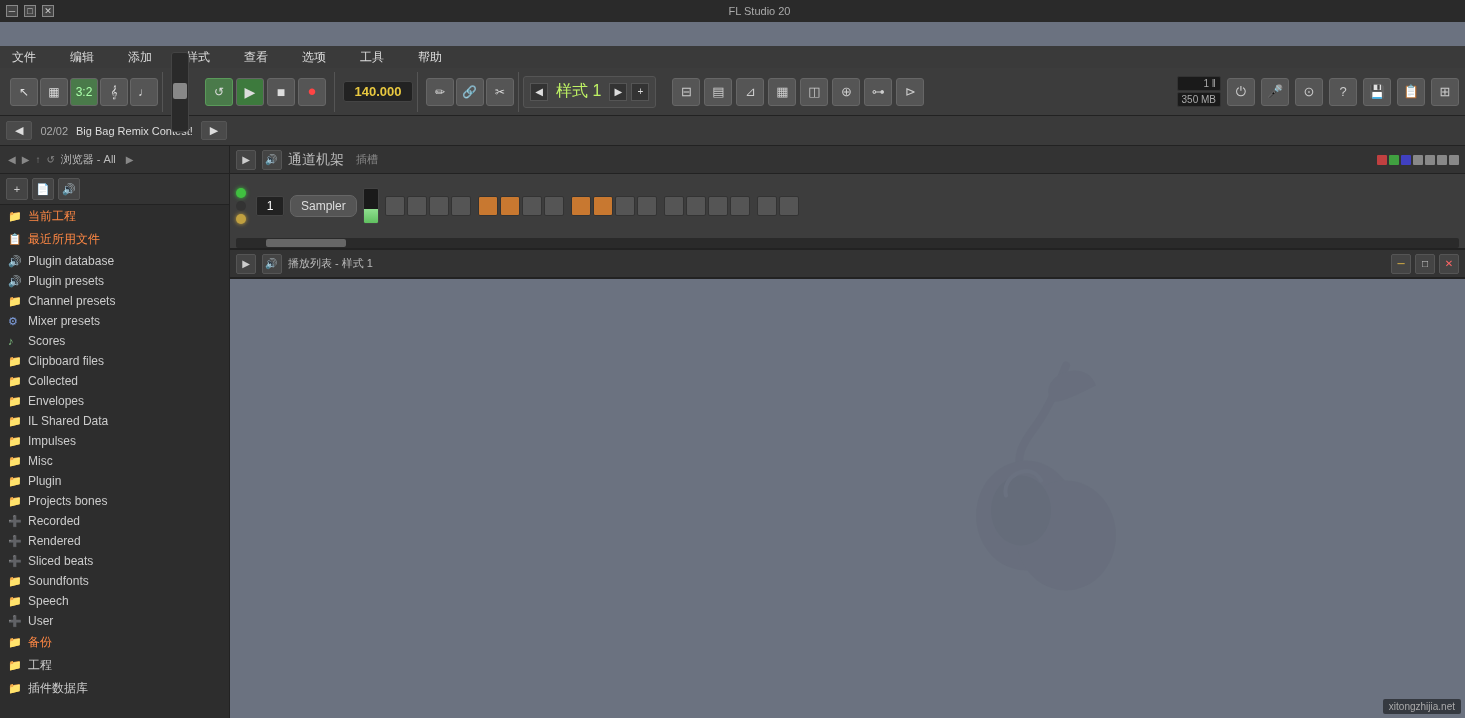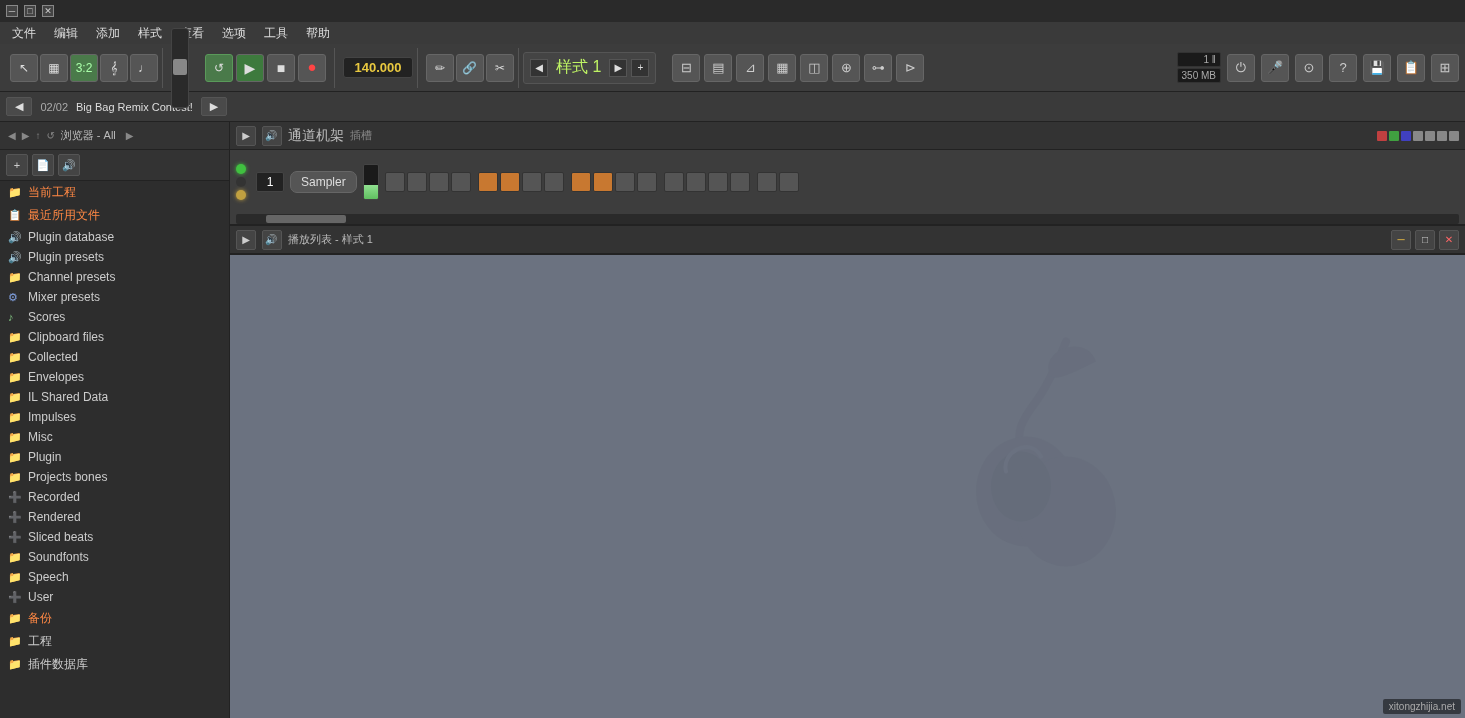"FL Studio 20" div.title-bar-title { html: none -> <div>FL Studio 20</div> }
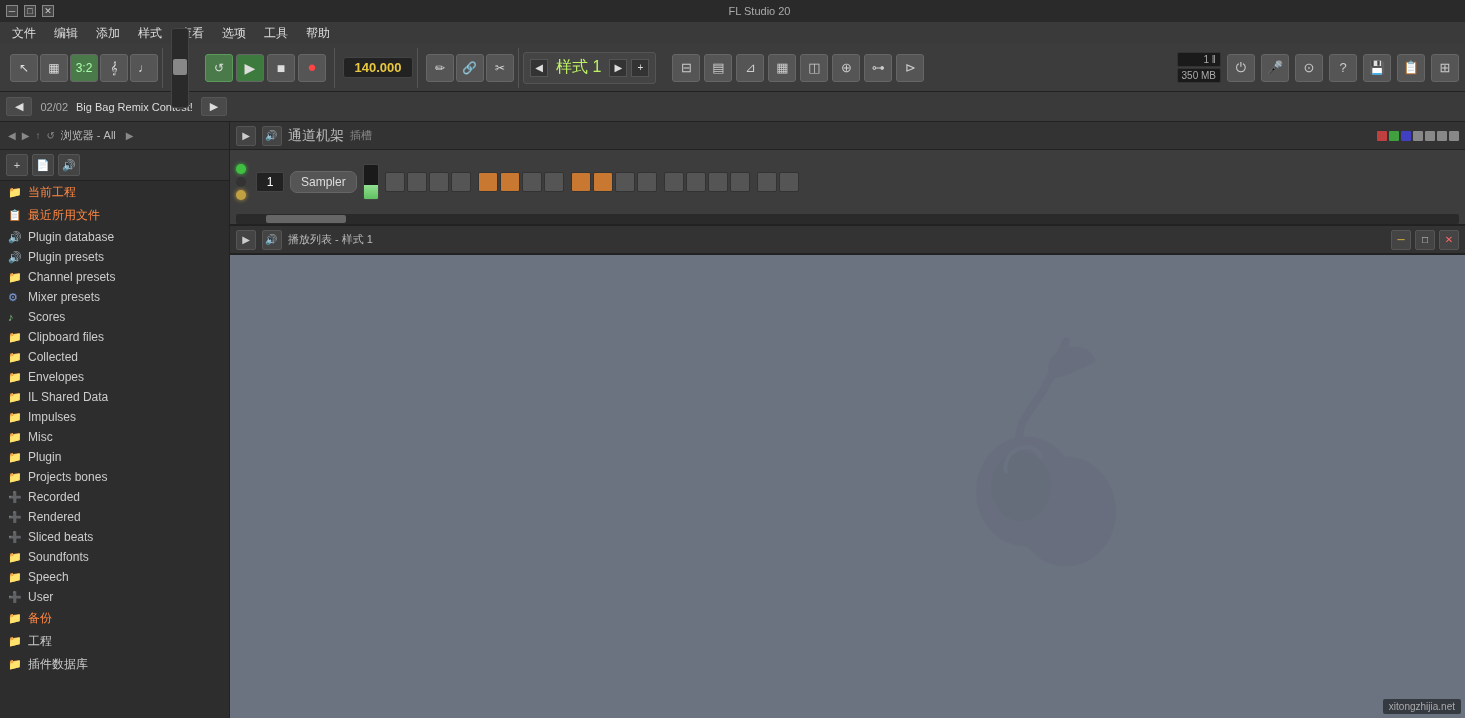"文件" .menu-bar { gap: 2px -> 18px; margin-top: none -> 24px }
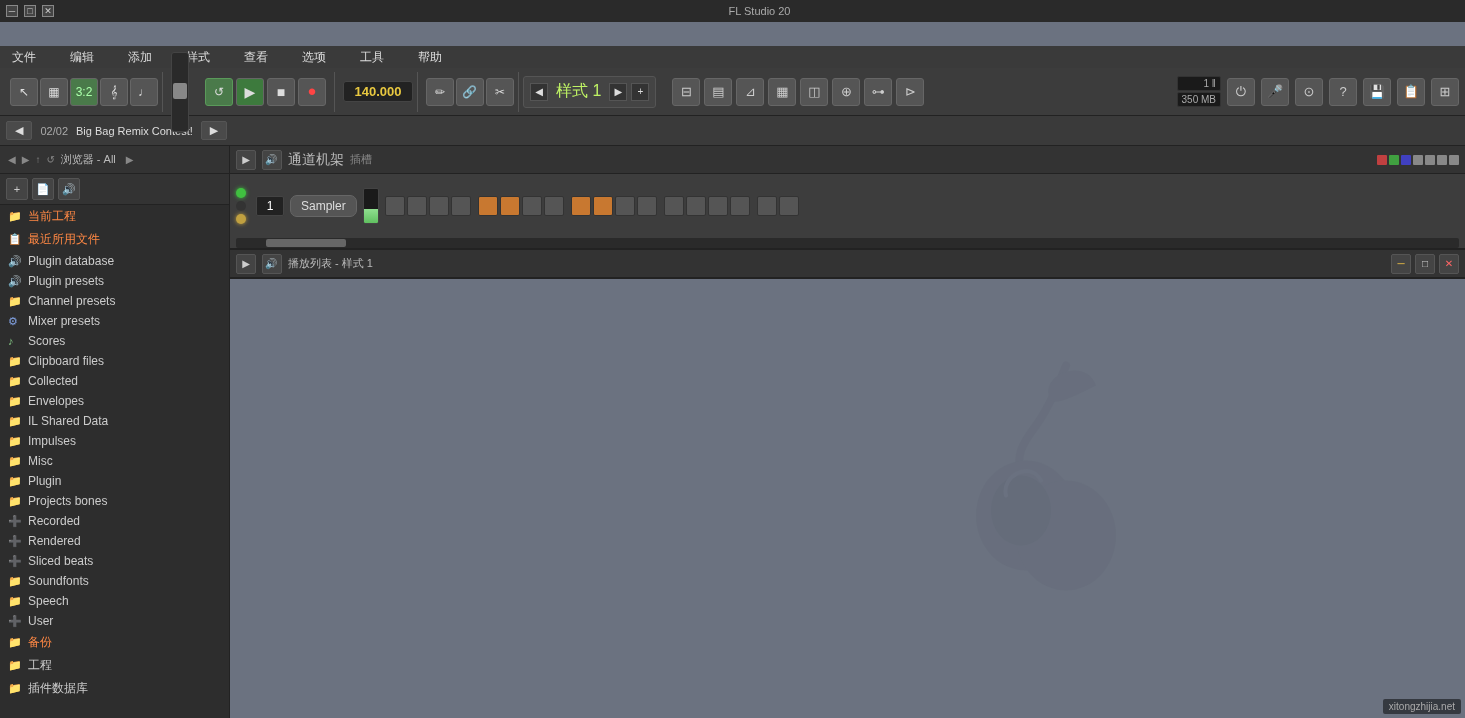"插槽" span { margin-left: none -> 6px }
